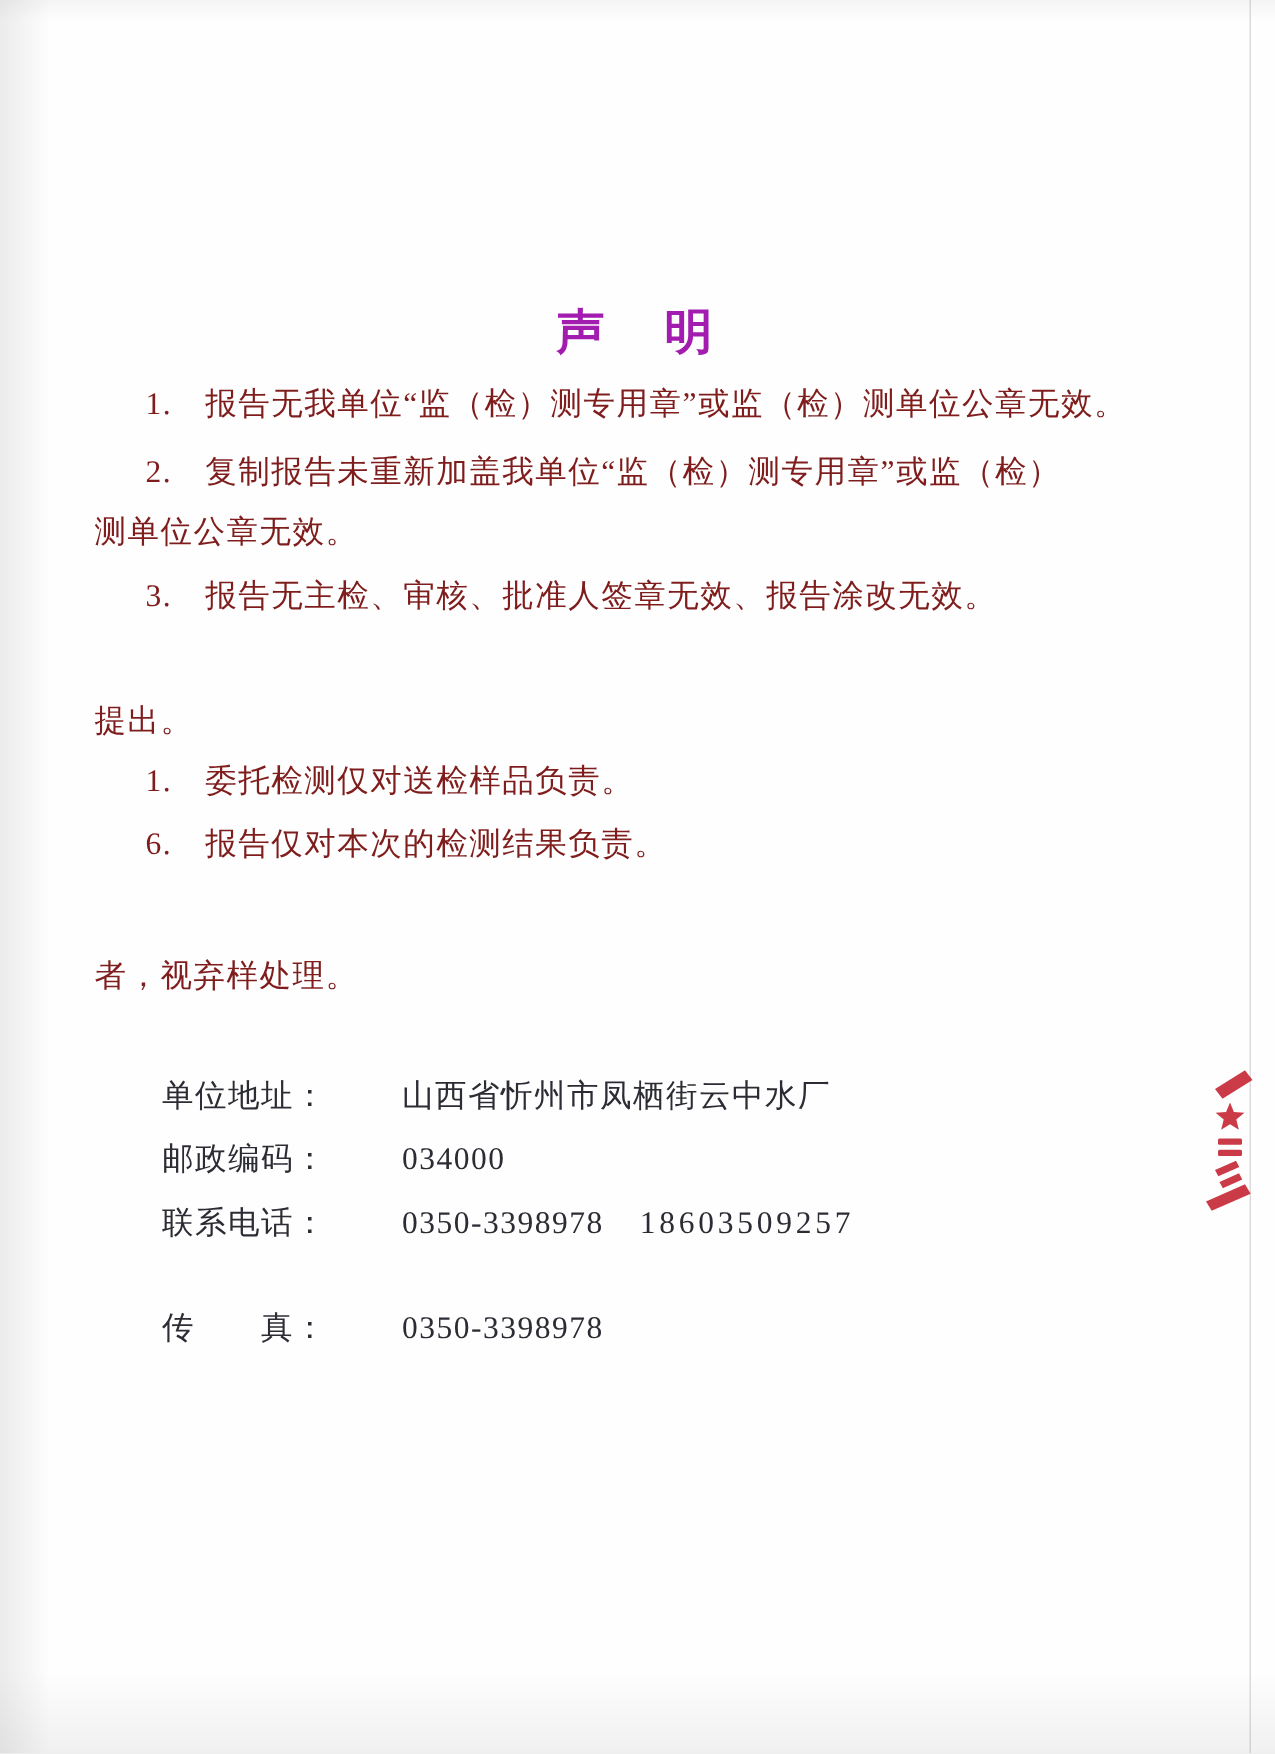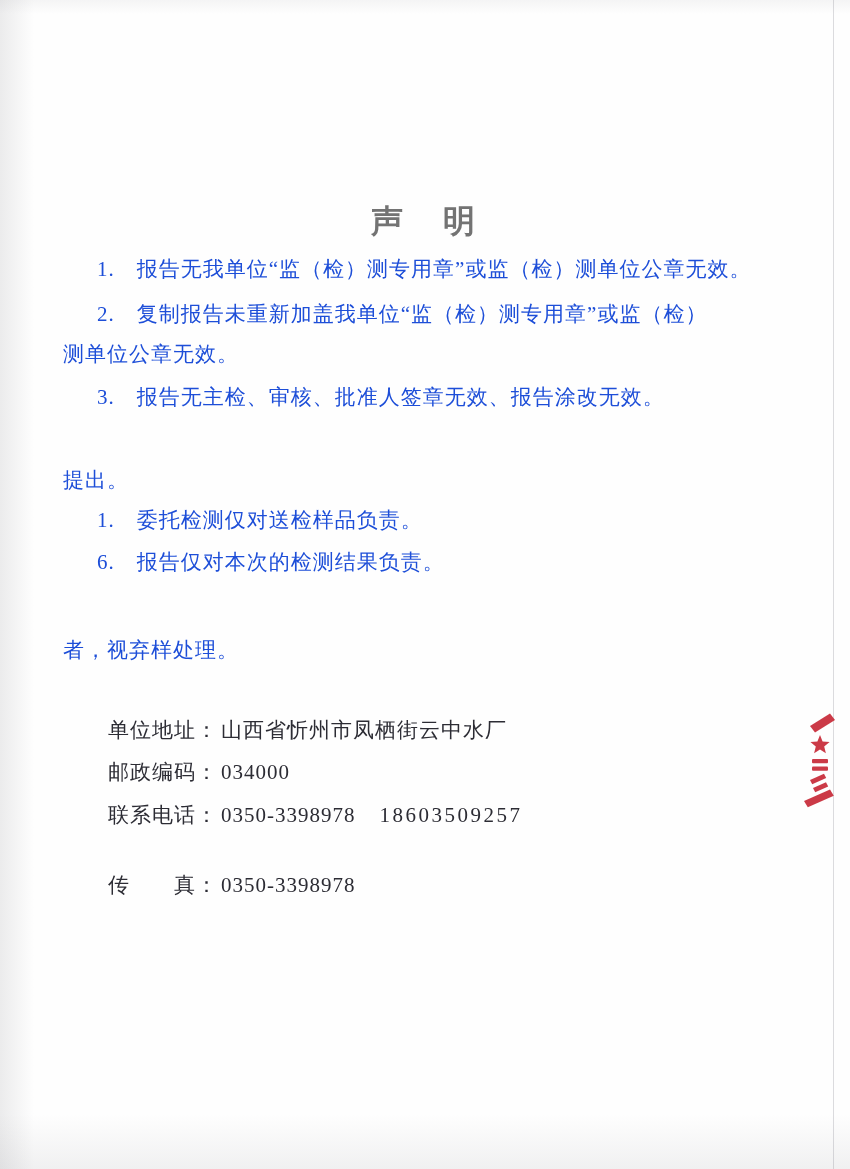"声 明" .doc-title { color: #737373 -> #a21caf }
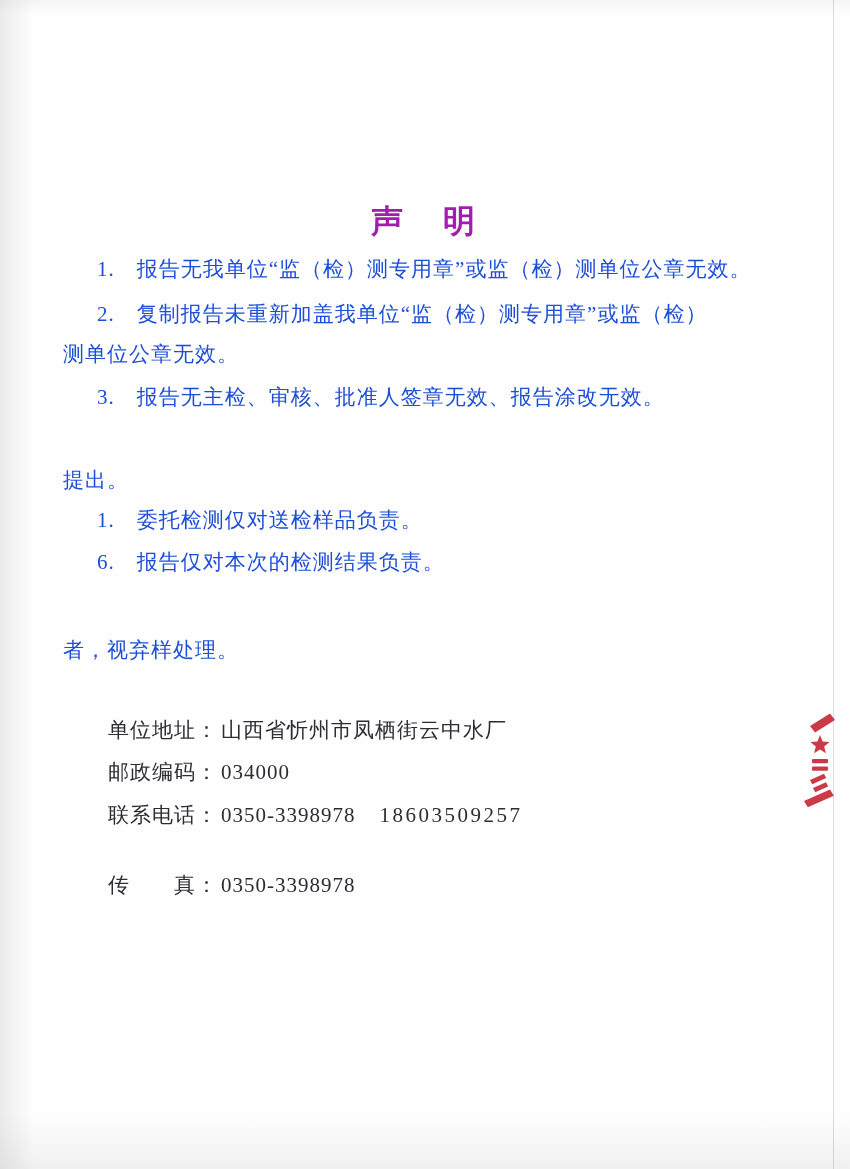"1. 报告无我单位“监（检）测专用章”或监（检）测单位公章无效。" .line { color: #1d4ed8 -> #7f1d1d }
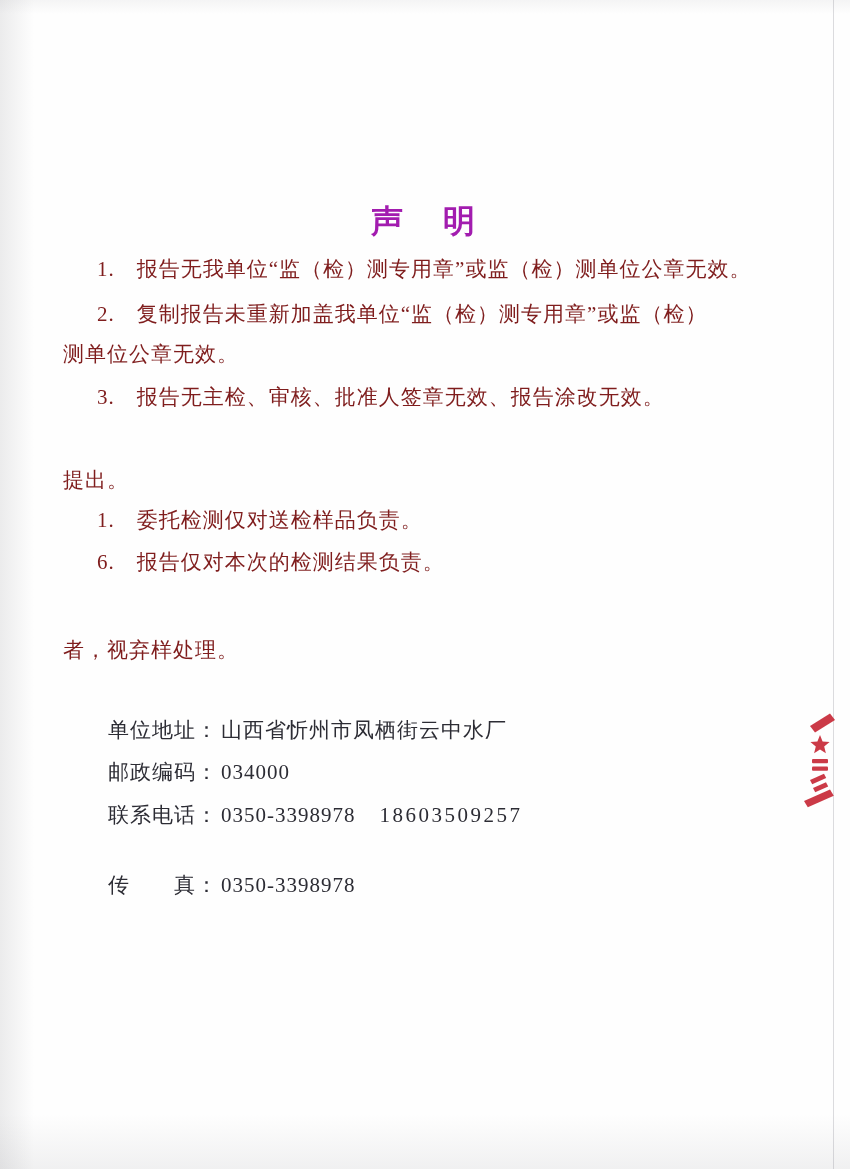"山西省忻州市凤栖街云中水厂" .c-value { margin-left: none -> 47px }
